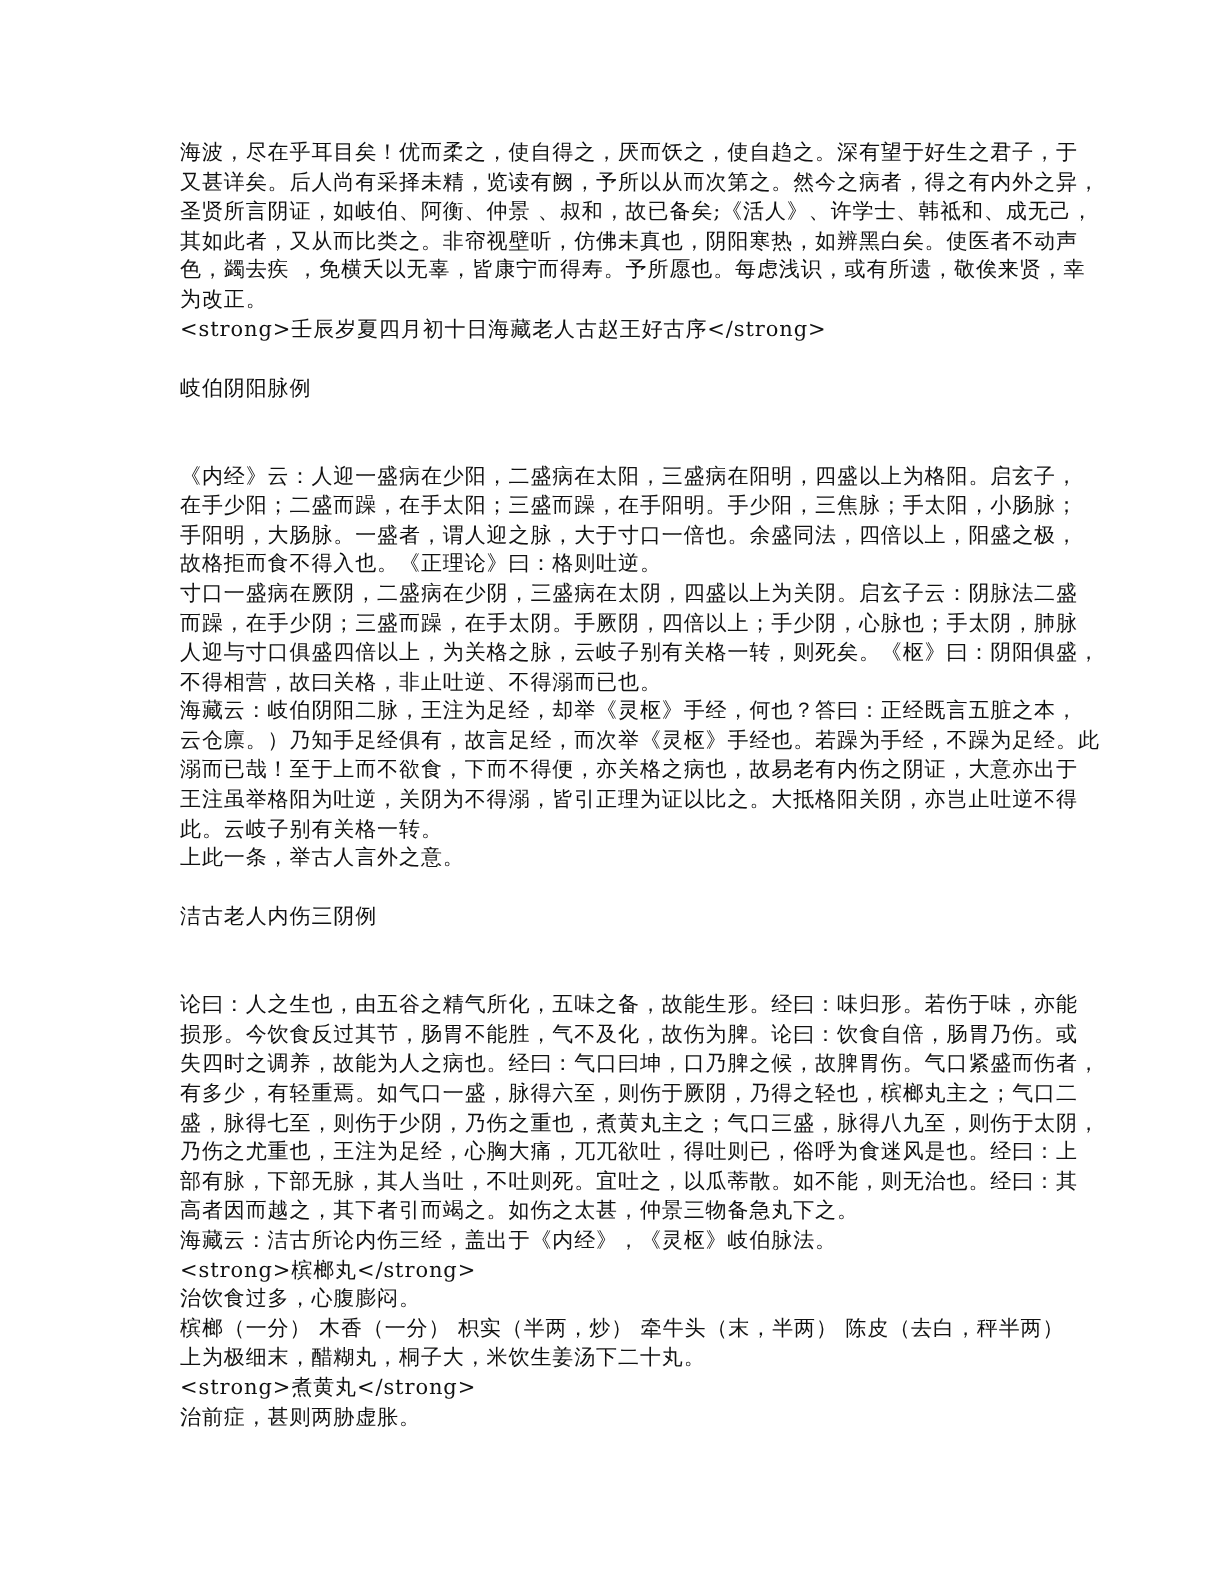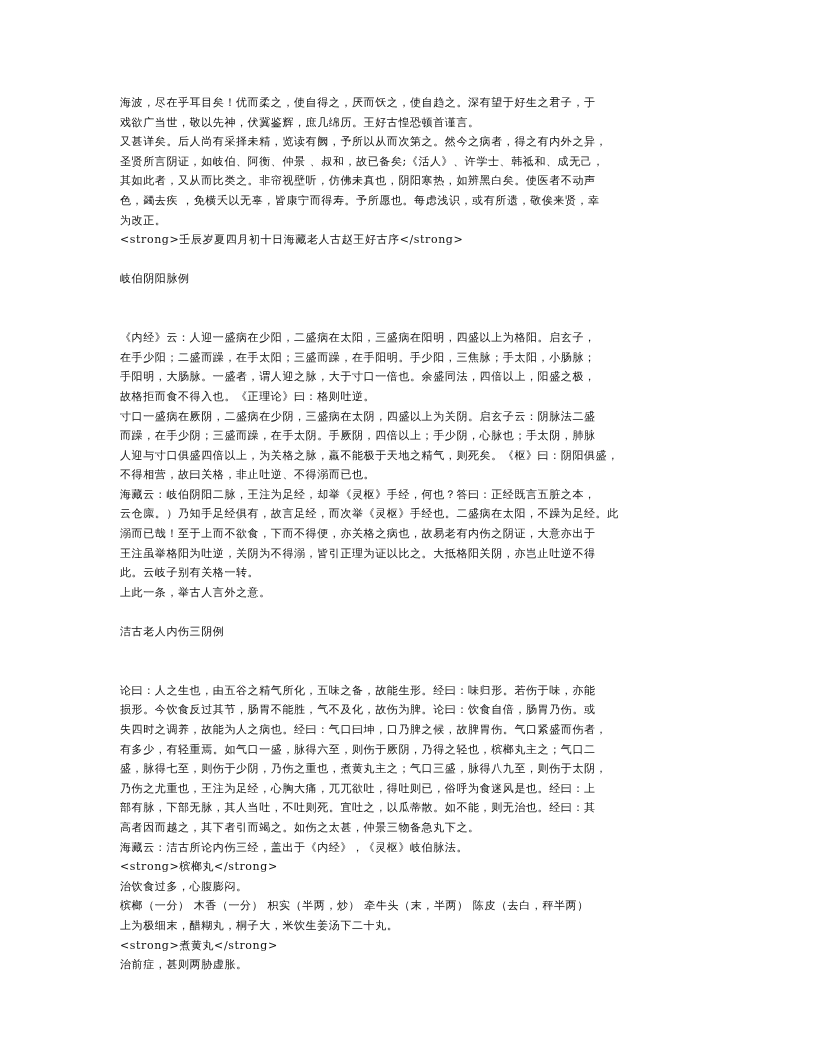"海波，尽在乎耳目矣！优而柔之，使自得之，厌而饫之，使自趋之。深有望于好生之君子，" .line { font-size: 11px -> 14px }
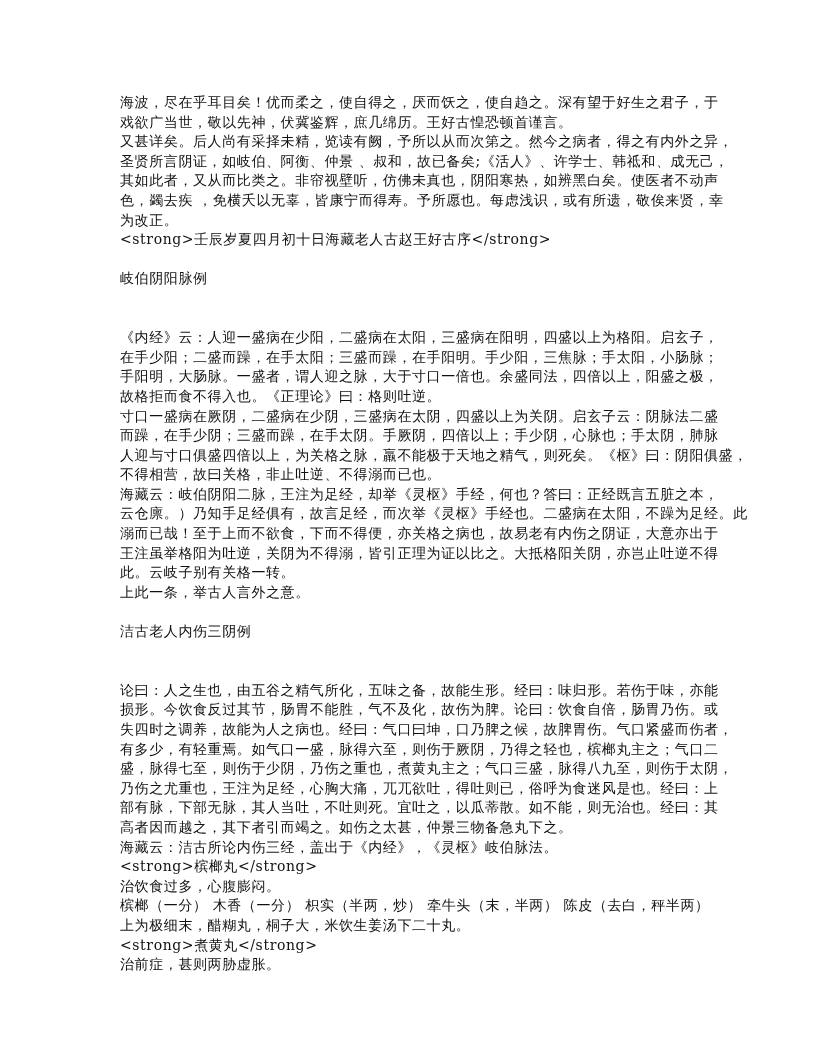"戏欲广当世，敬以先神，伏冀鉴辉，庶几绵历。王好古惶恐顿首谨言。" div.line { html: <div>戏欲广当世，敬以先神，伏冀鉴辉，庶几绵历。王好古惶恐顿首谨言。</div> -> none }
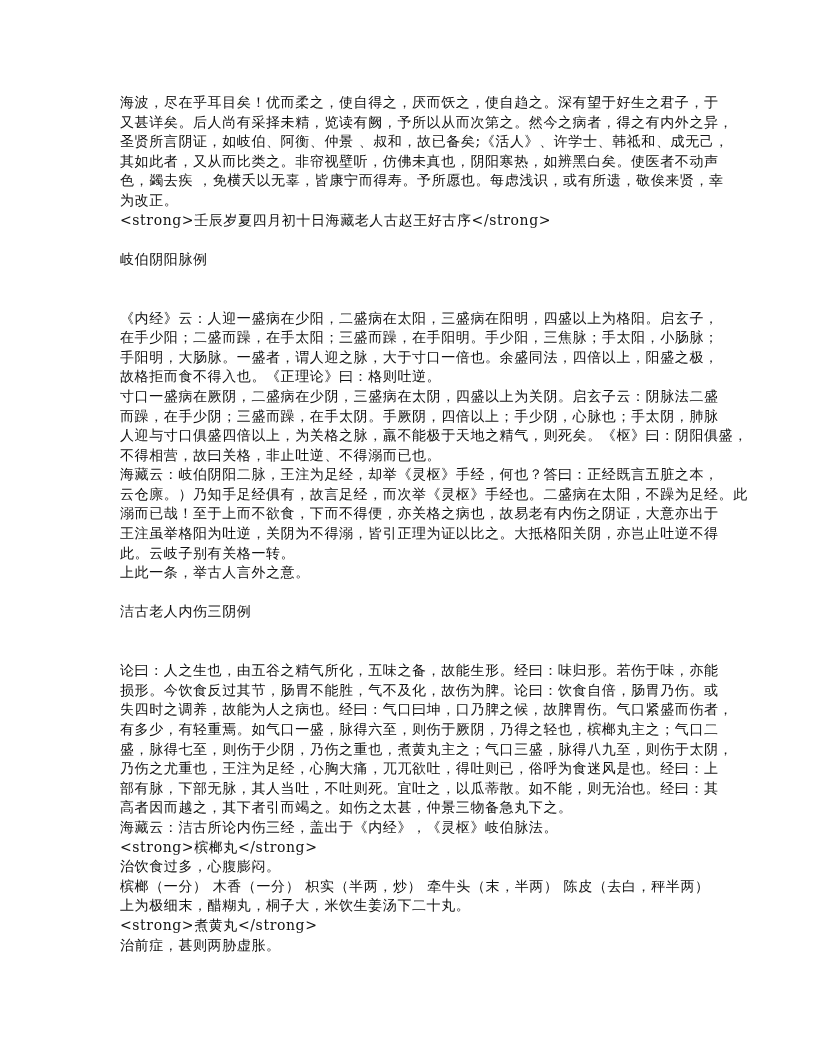"人迎与寸口俱盛四倍以上，为关格之脉，羸不能极于天地之精气，则死矣。《枢》曰：阴阳" div.line { text: 羸不能极于天地之精气 -> 云岐子别有关格一转 }
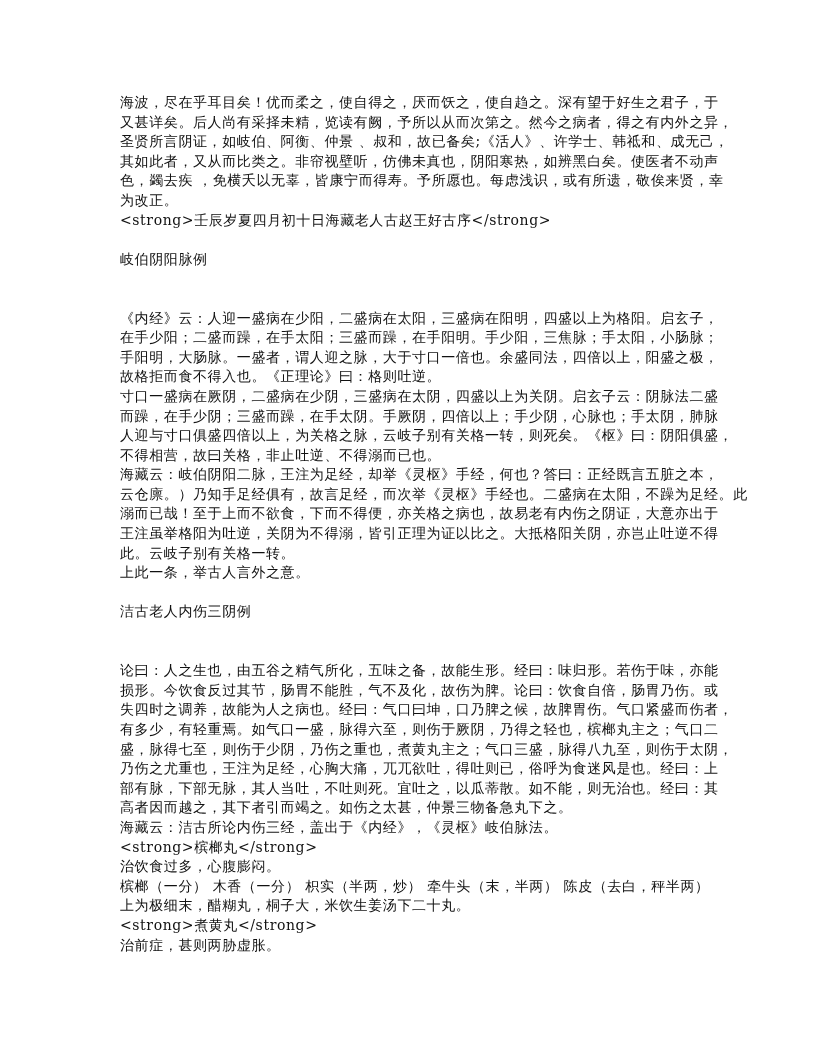"云仓廪。）乃知手足经俱有，故言足经，而次举《灵枢》手经也。二盛病在太阳，不躁为足" div.line { text: 二盛病在太阳 -> 若躁为手经 }
